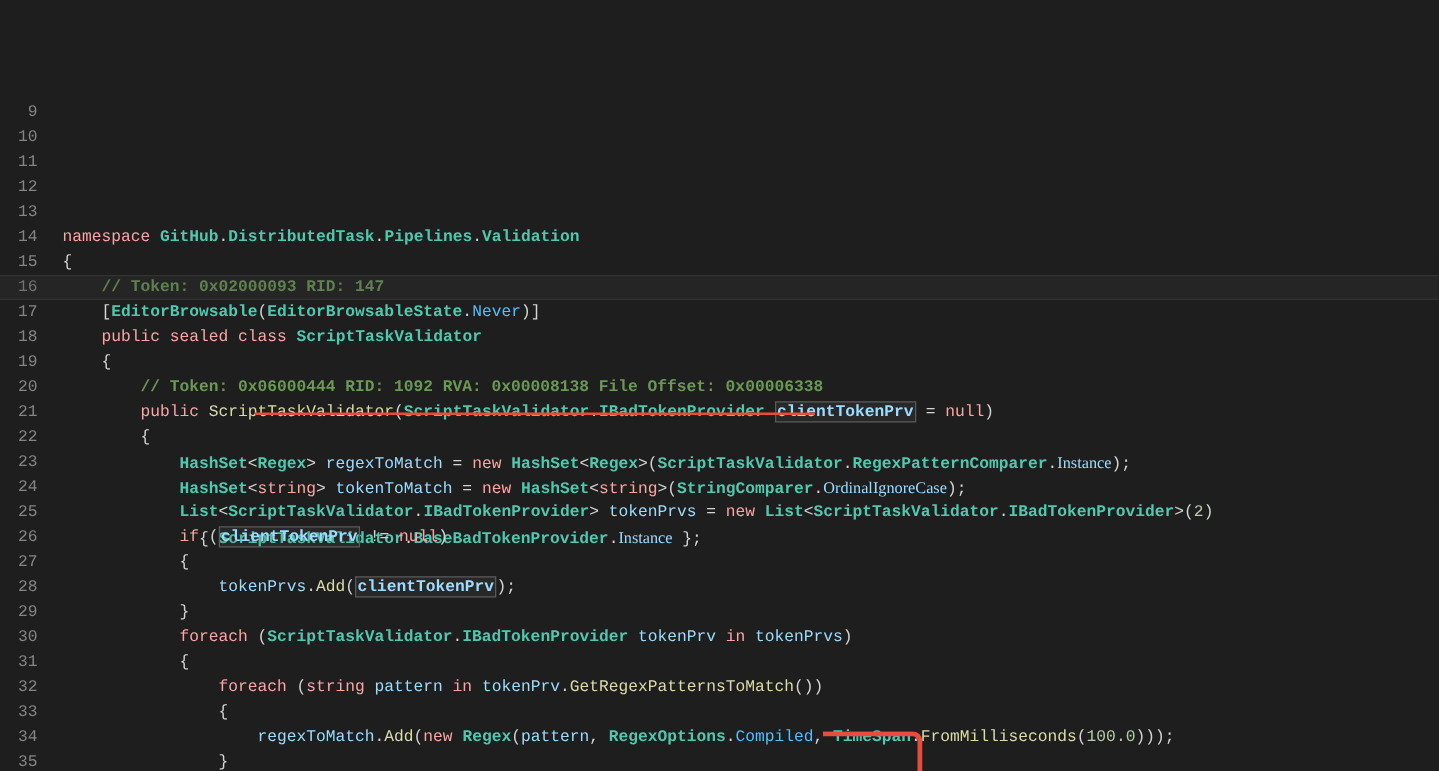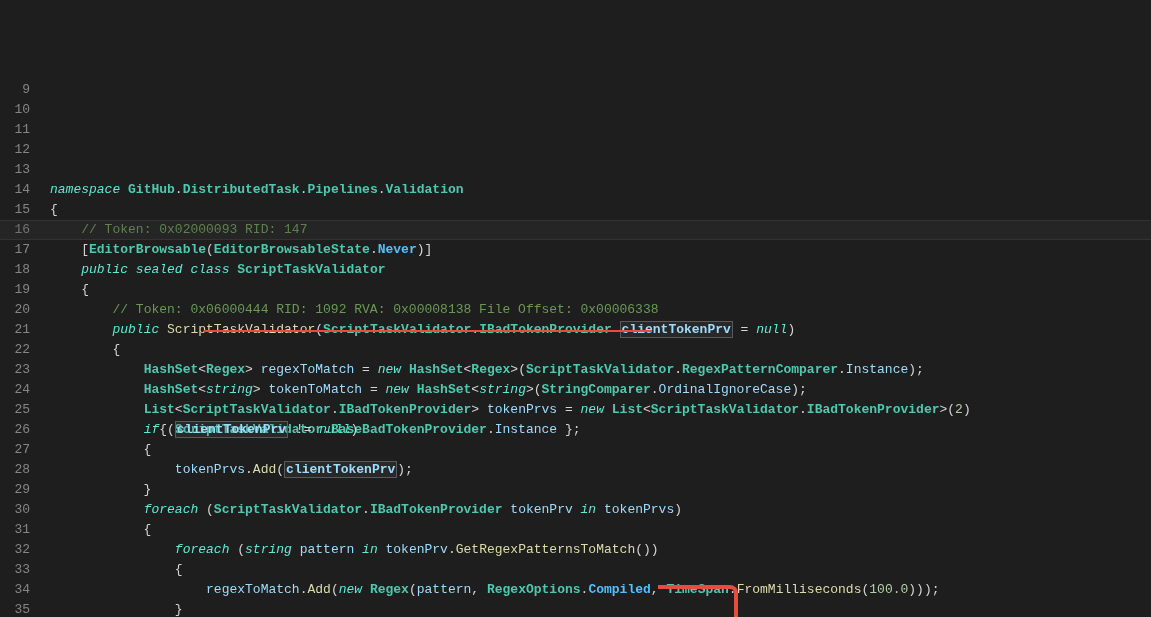"namespace" .kw { color: #5eead4 -> #fca5a5; font-style: italic -> none }
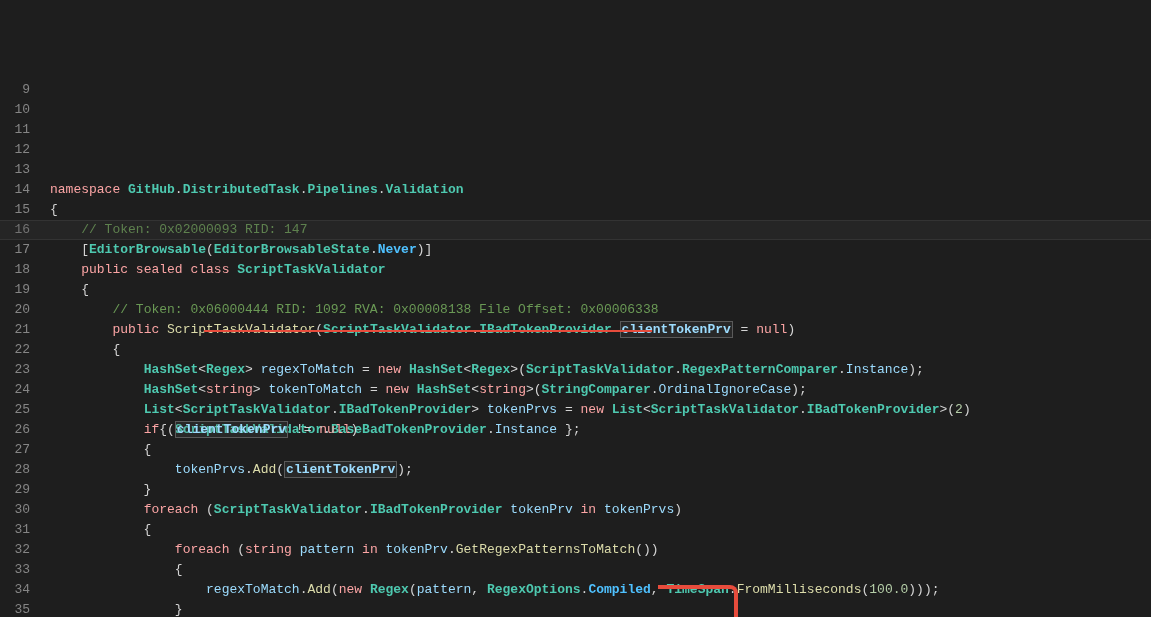"// Token: 0x02000093 RID: 147" .comment { font-weight: none -> bold }
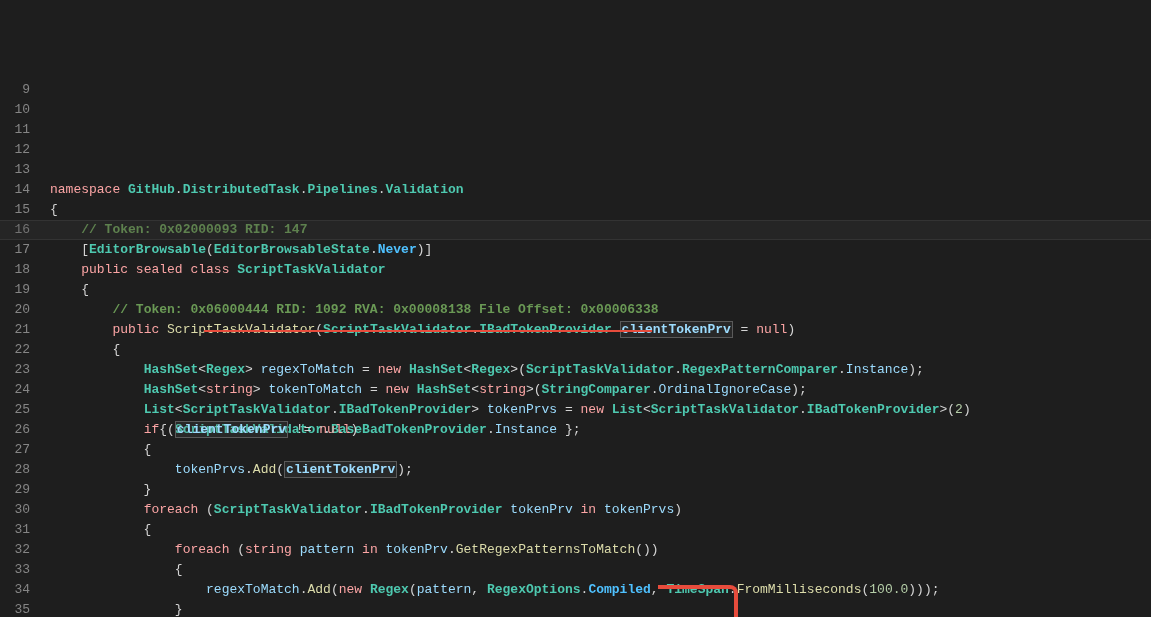"Never" .enum { font-weight: bold -> none }
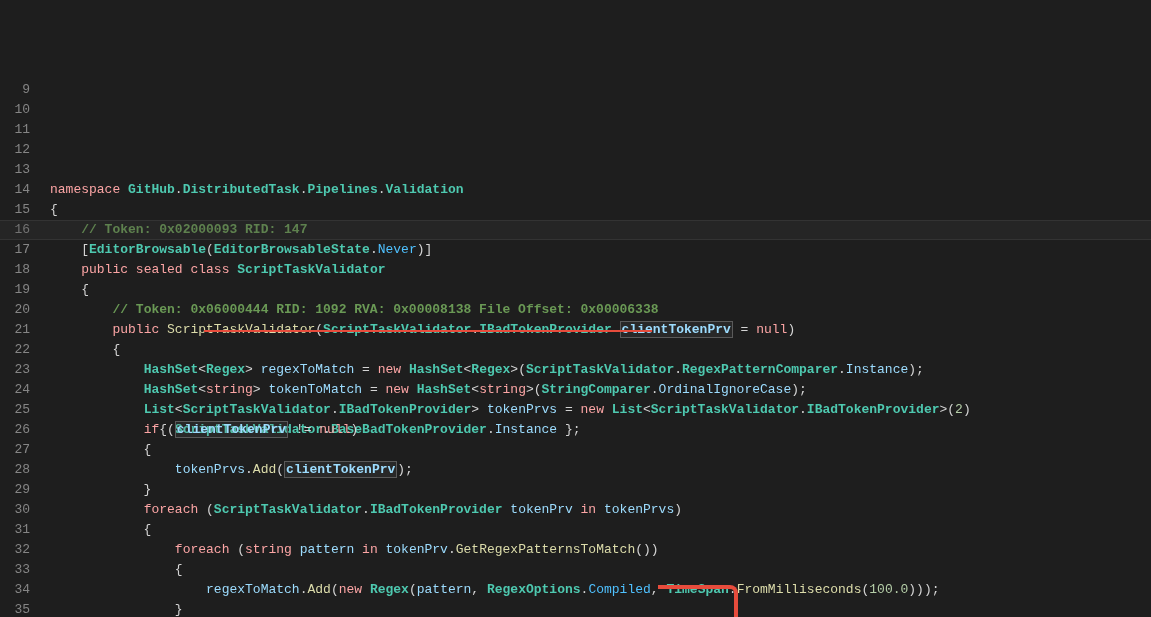"Instance" .field { font-family: none -> Liberation Serif, serif }
